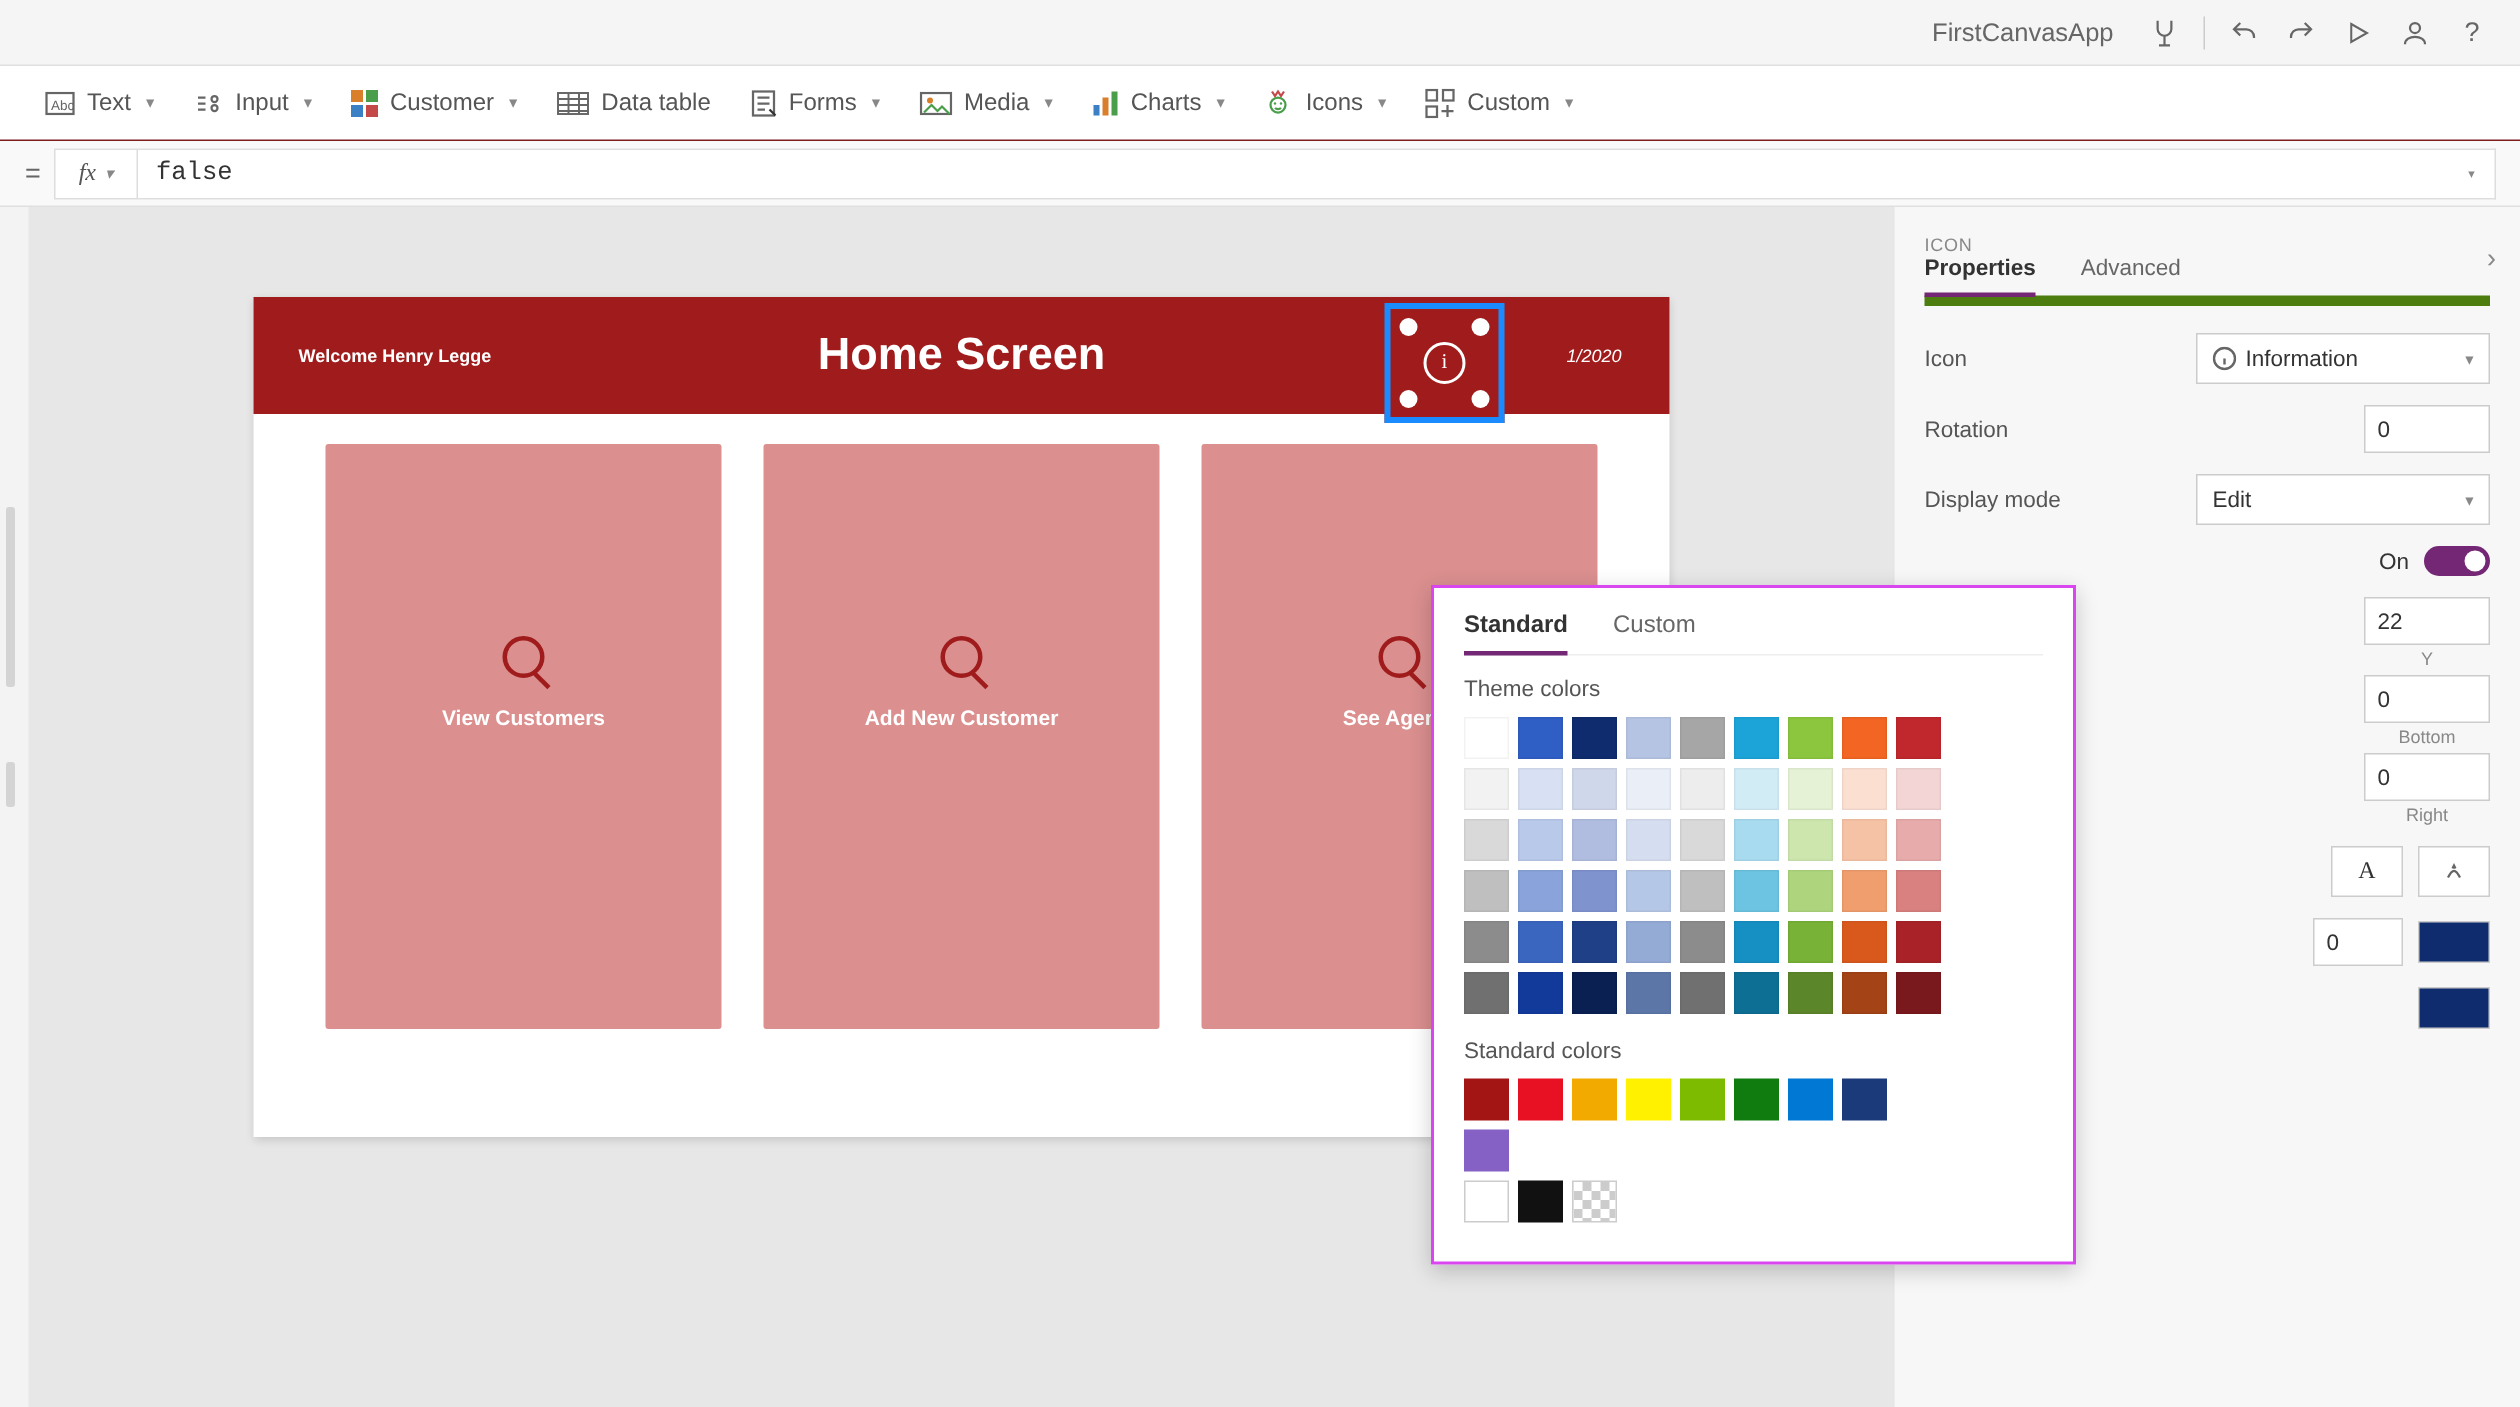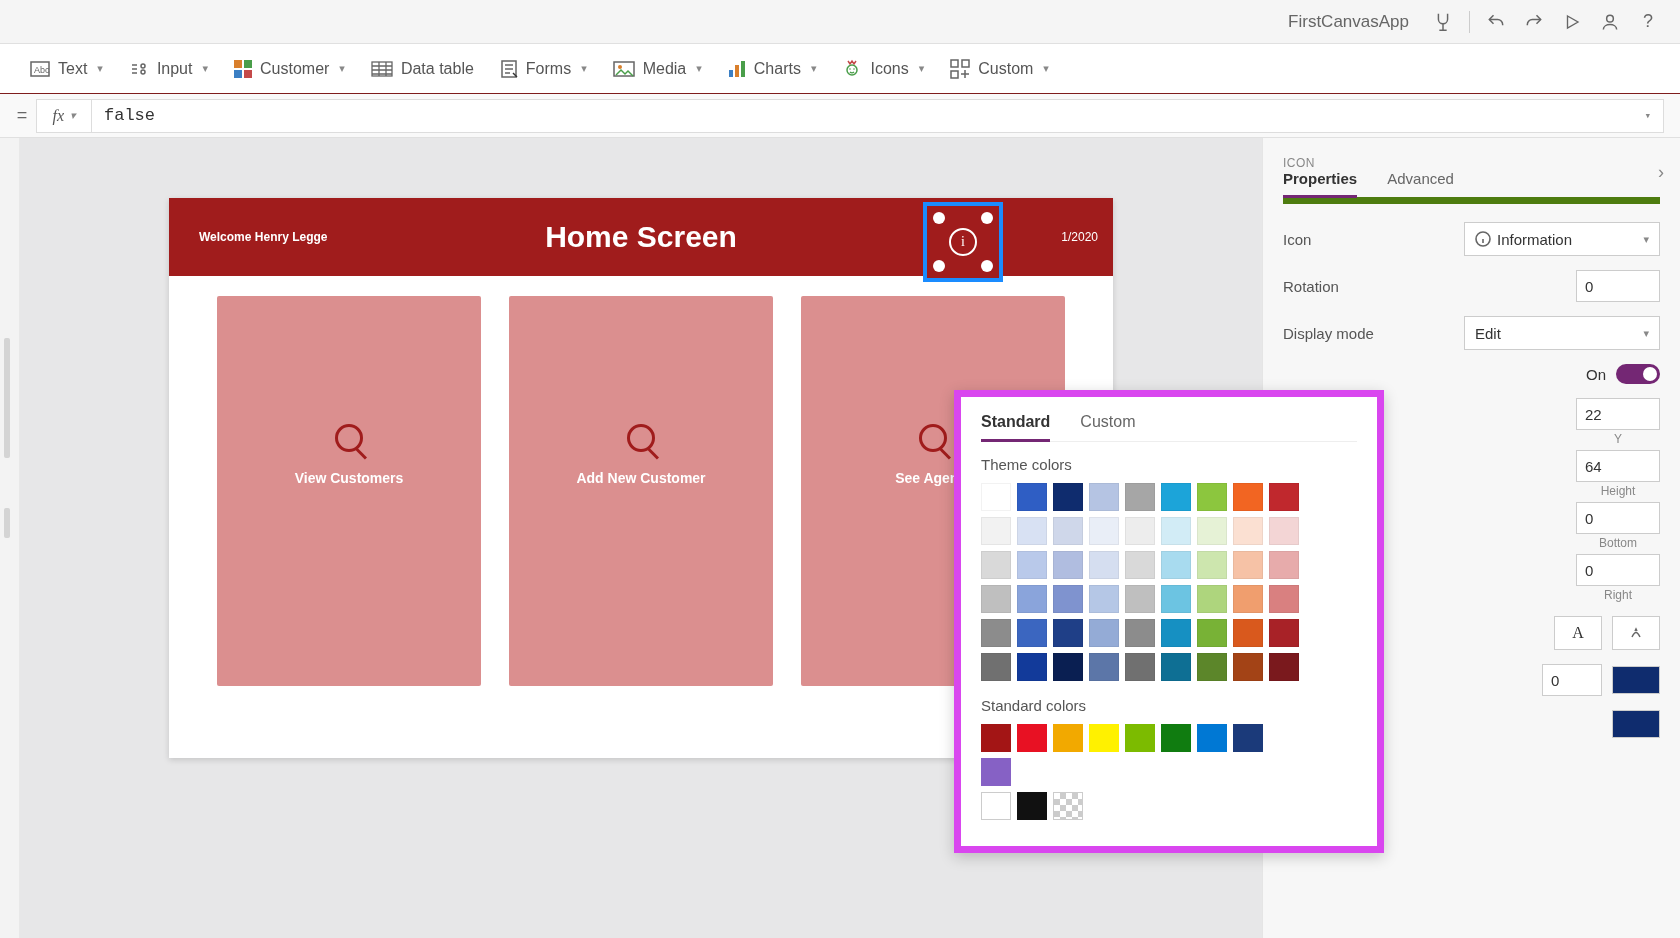"1/2020" .app-date { font-style: none -> italic; right: 15px -> 32px }
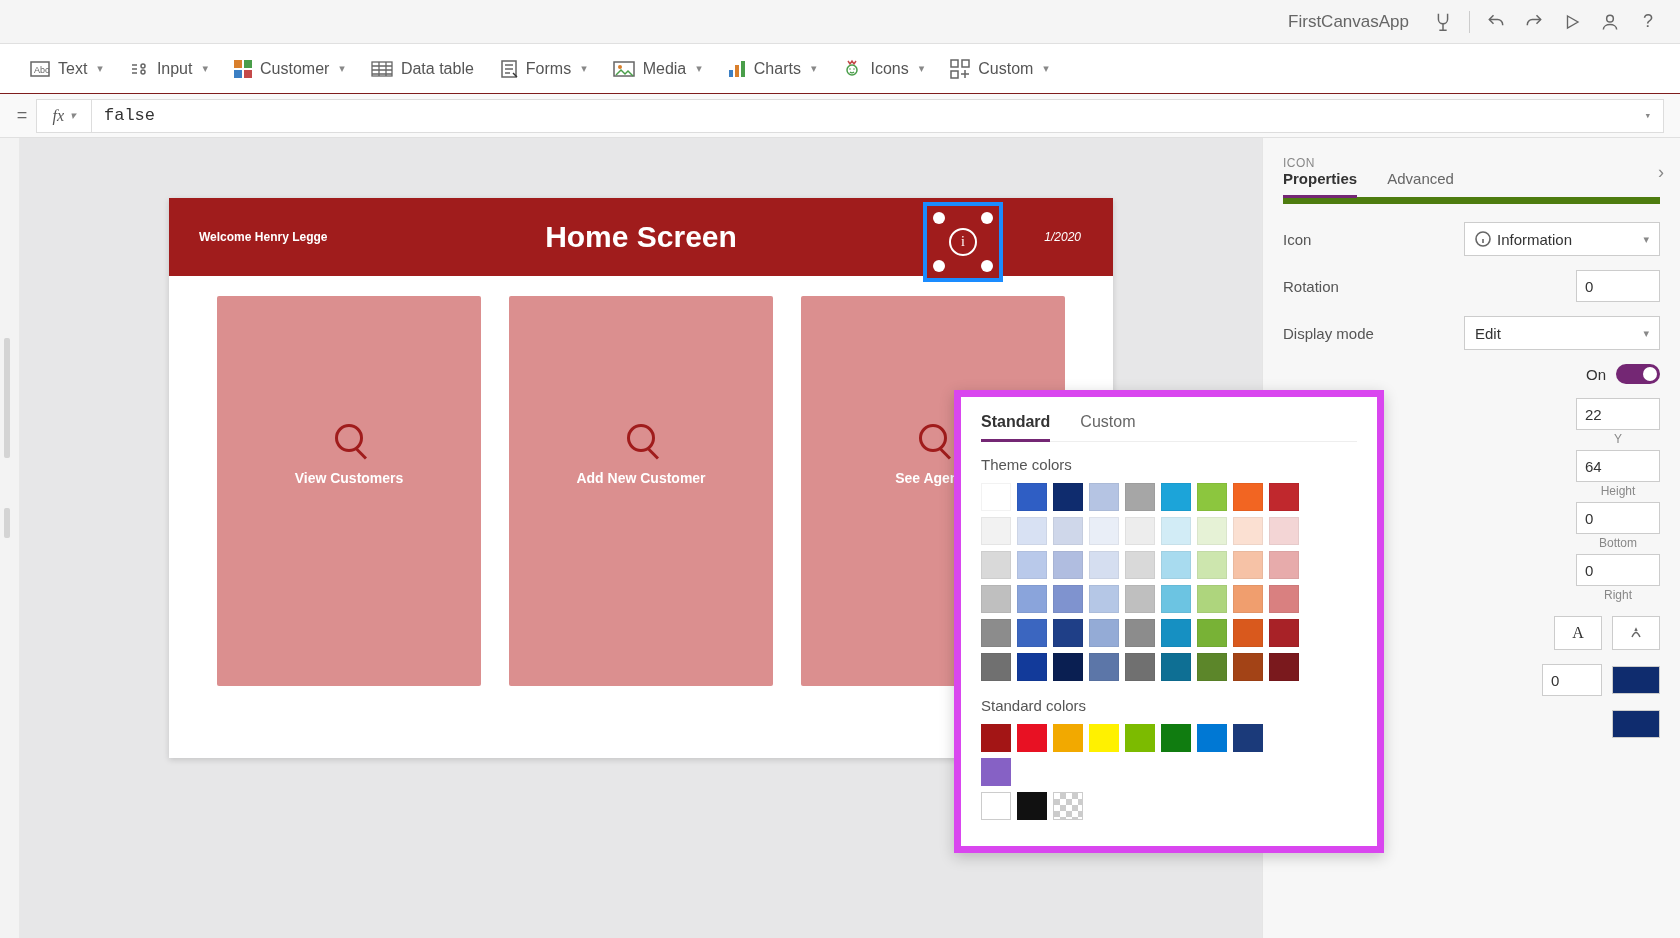"Standard" .color-popup { border: 7px solid #d946ef -> 2px solid #d946ef }
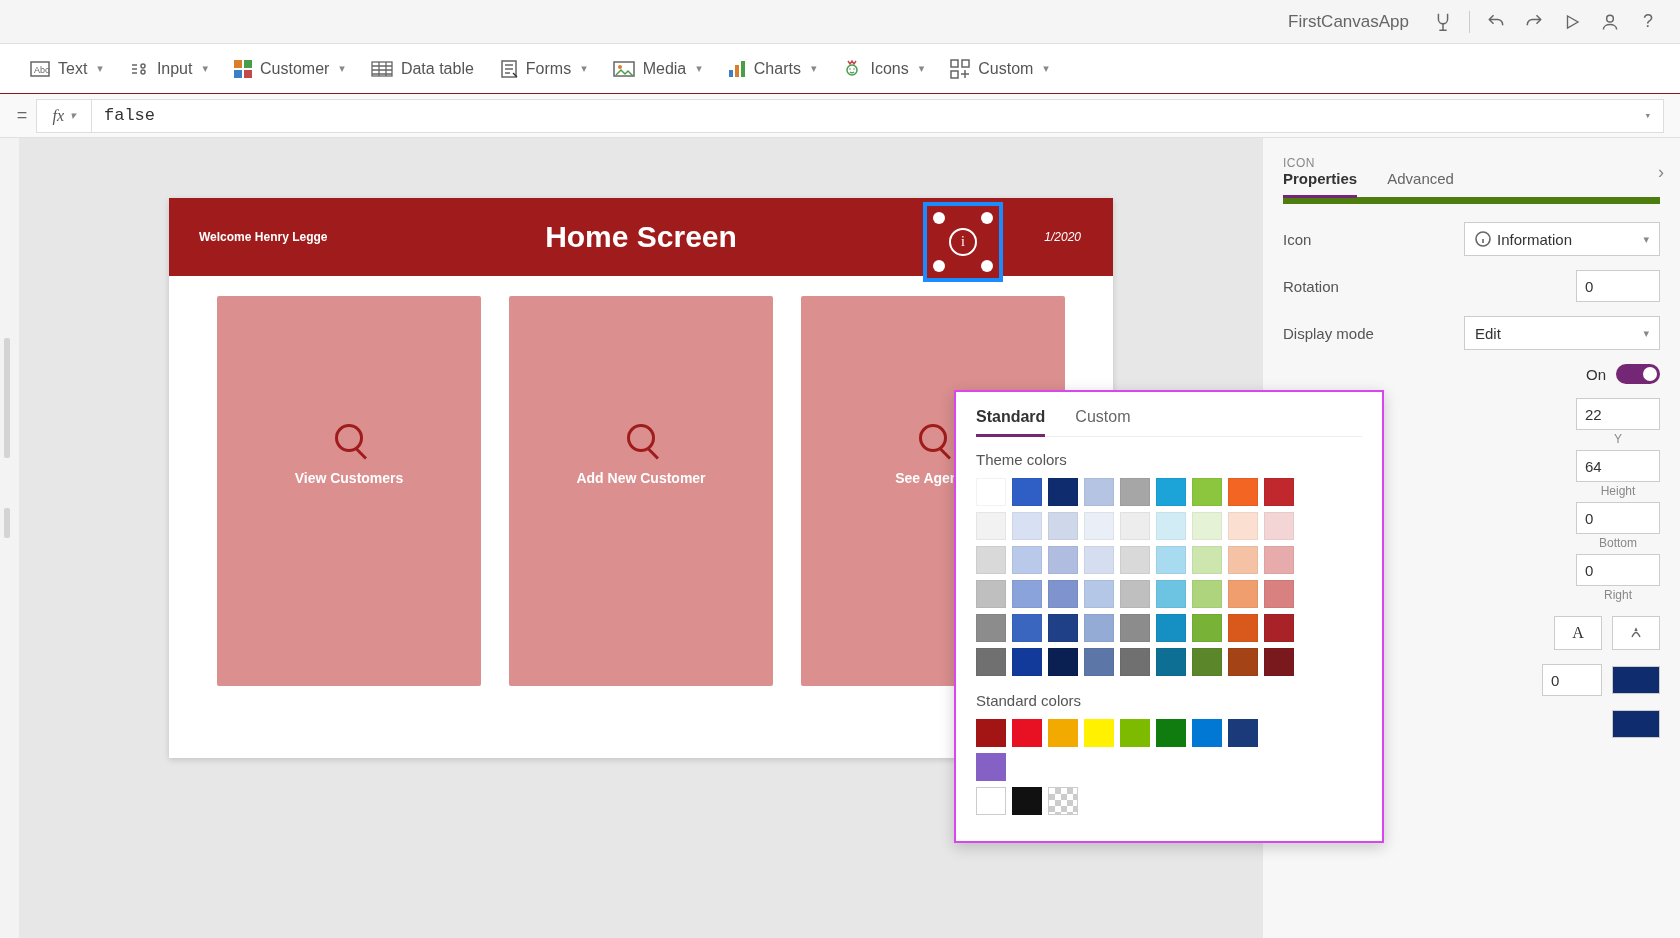"64" div.prop-row { html: <div> <div> <span>64</span> </div> <div>Height</div> </div> -> none }
